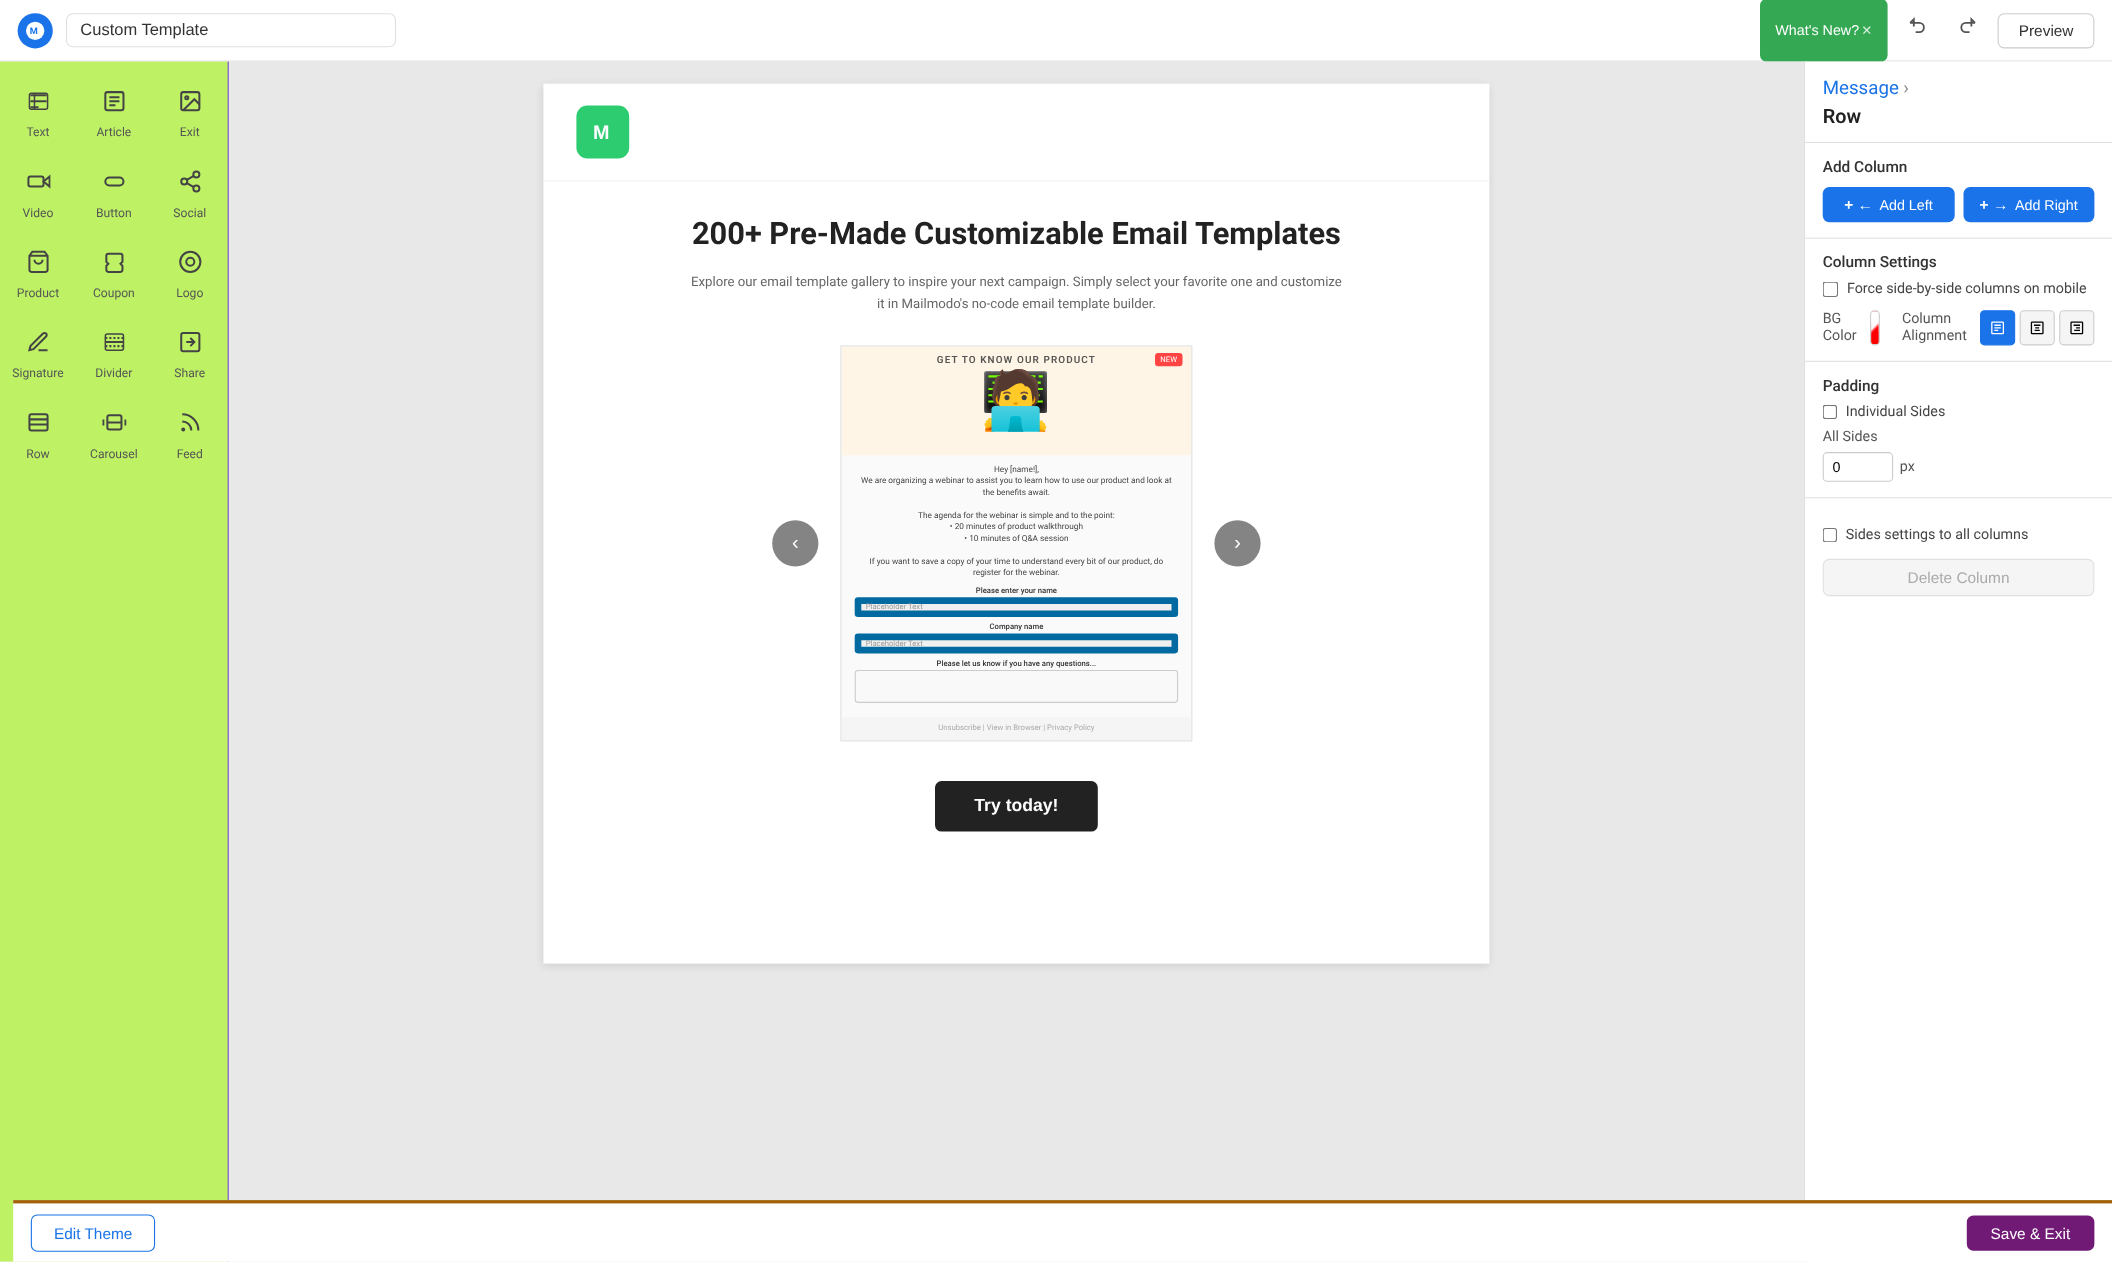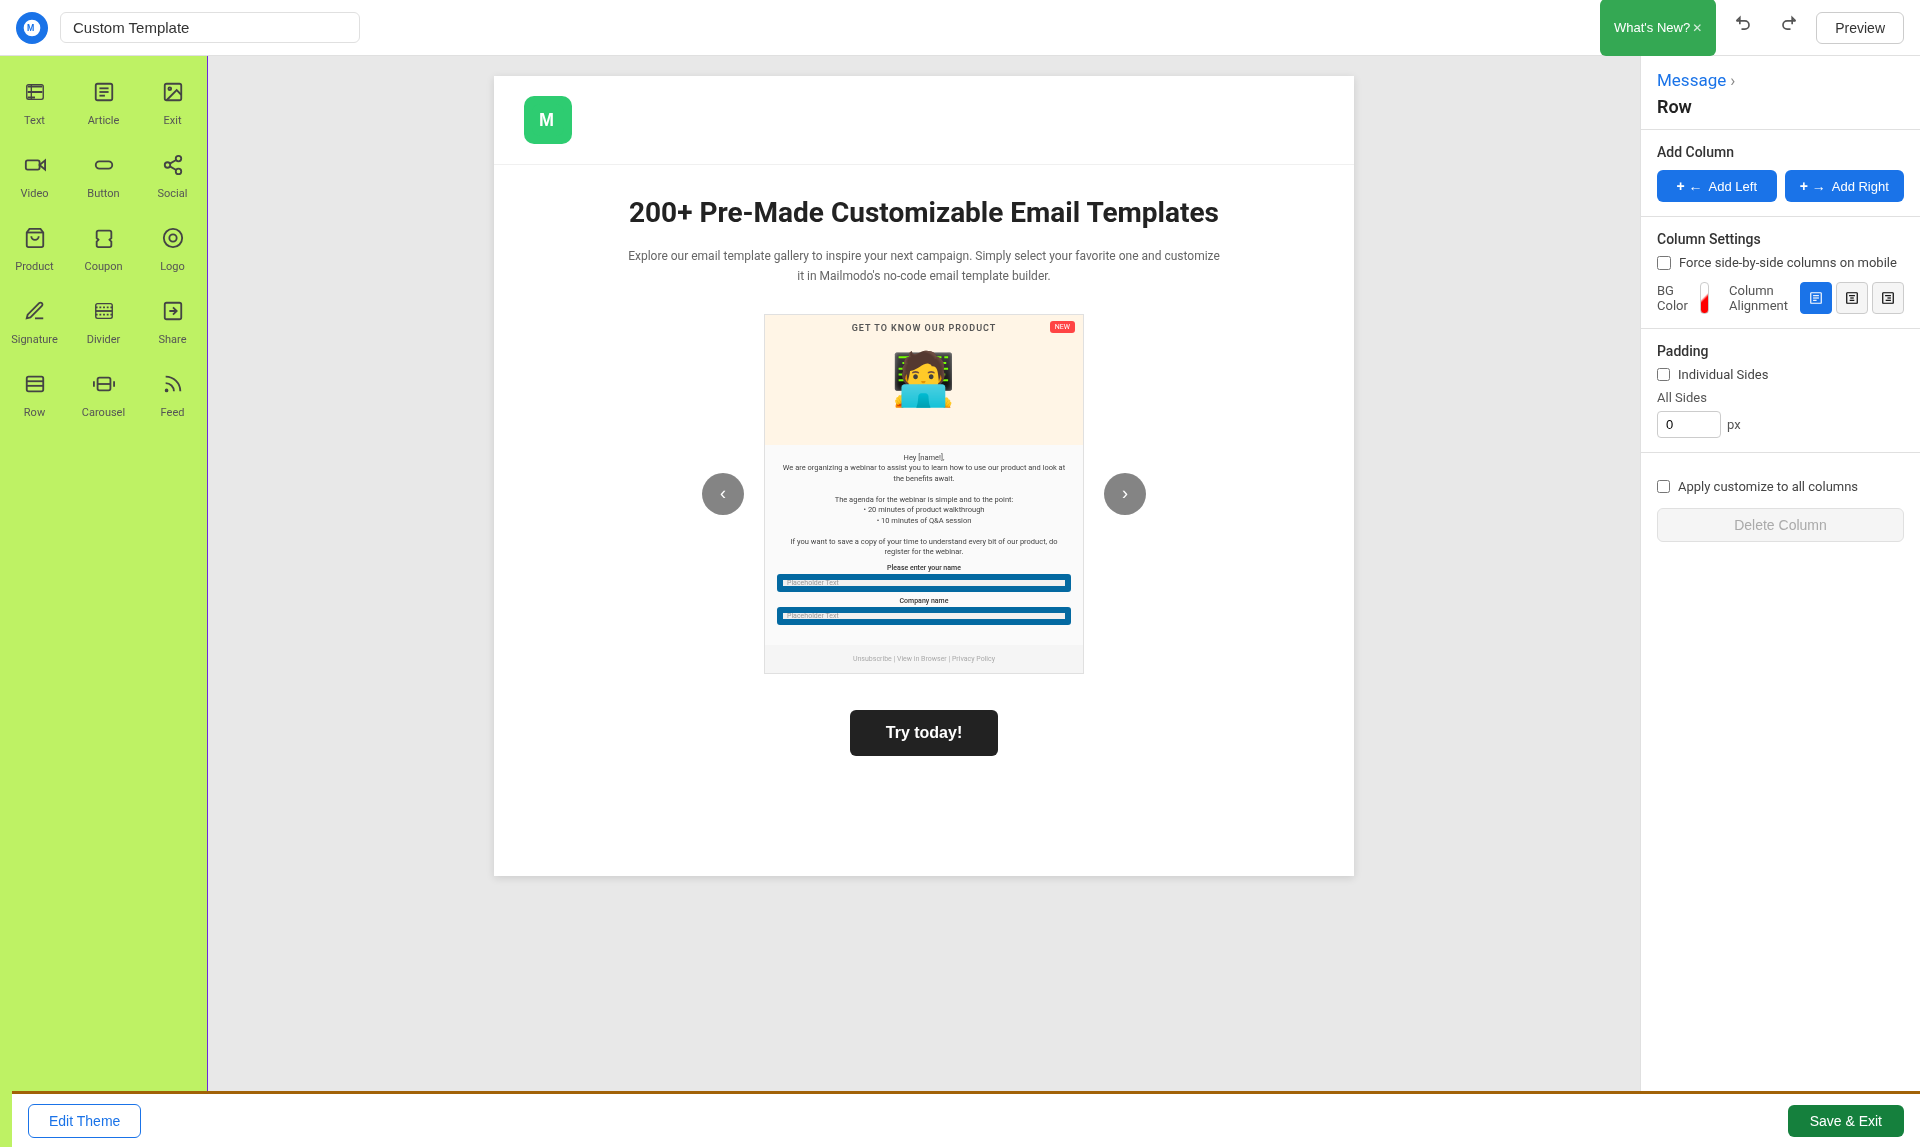"Apply customize to all columns" label { text: Apply customize -> Sides settings }
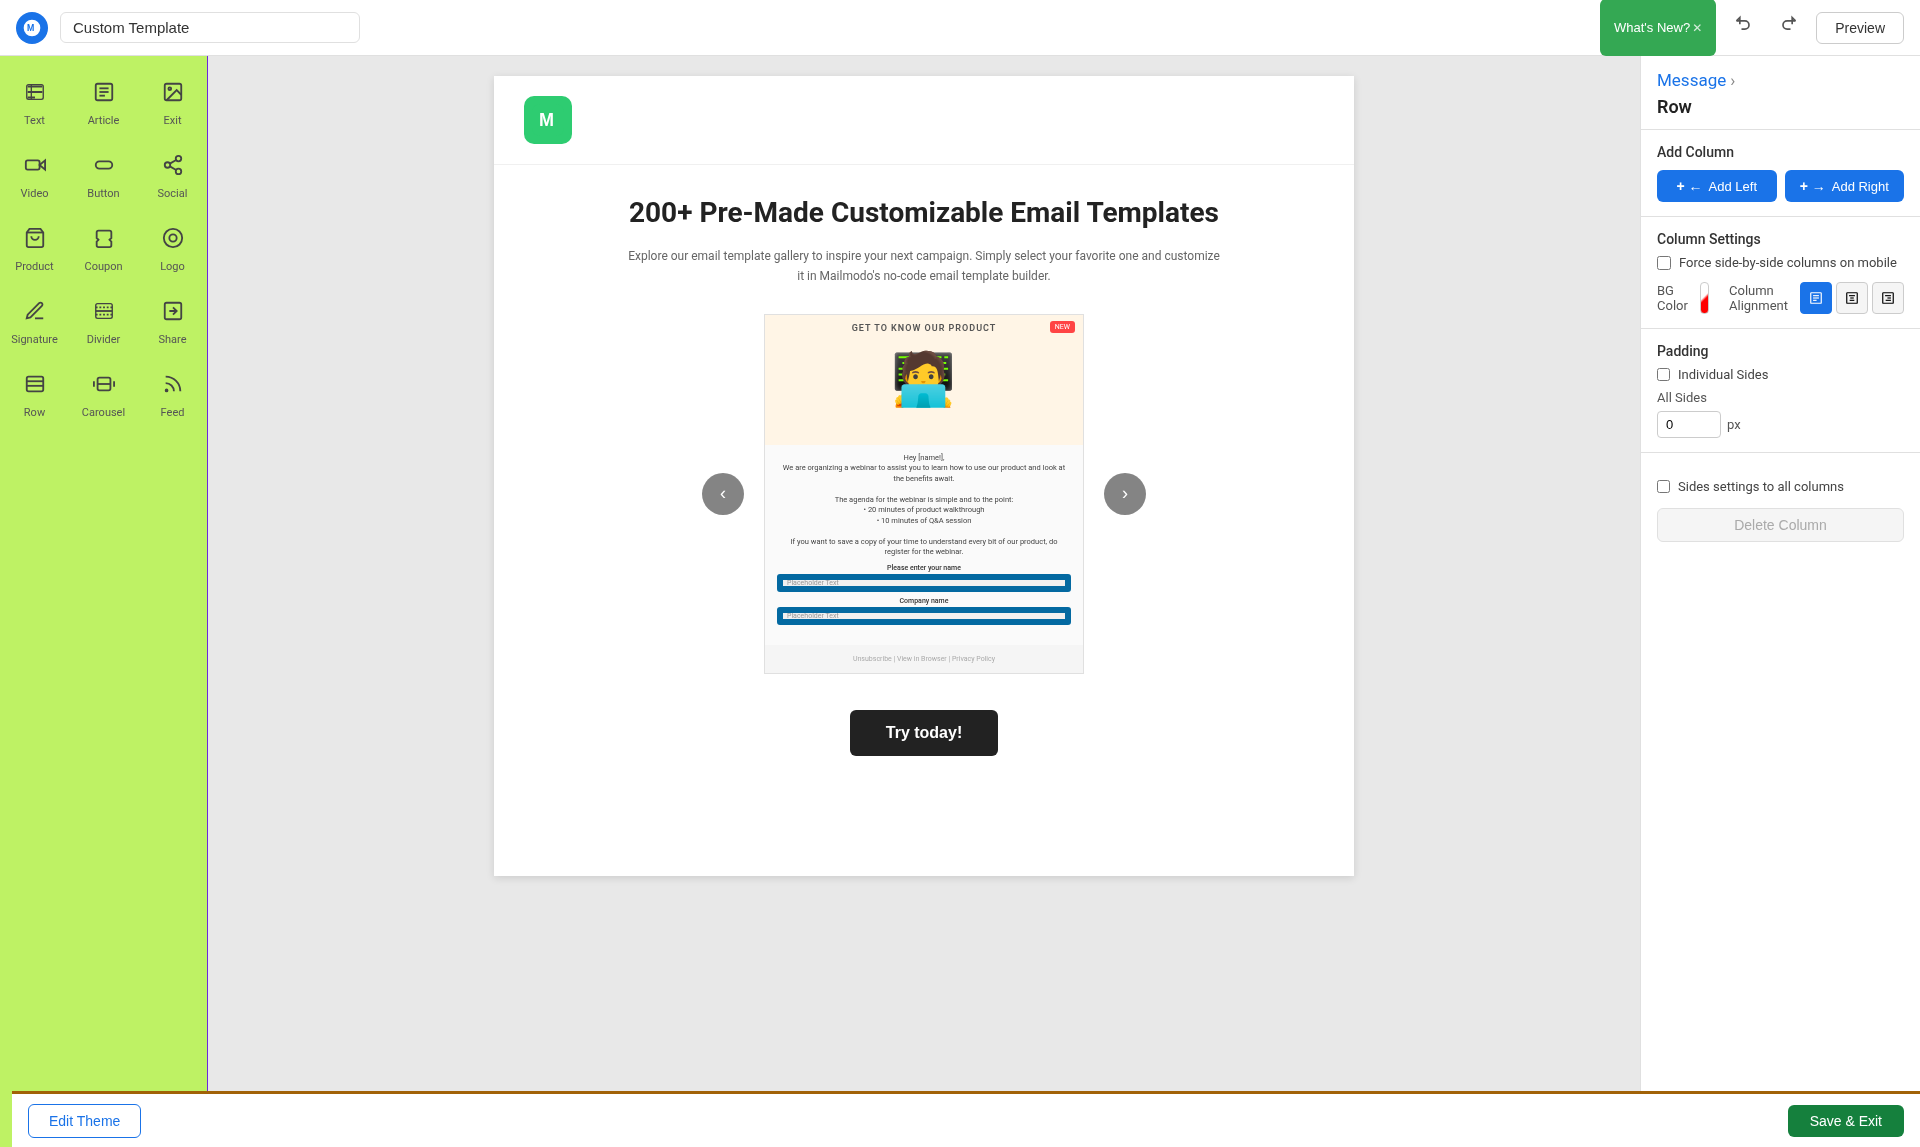"Please let us know if" div.ci-input-group { html: none -> <div> <div>Please let us know if you have any questions...</div> <div></div> </div> }
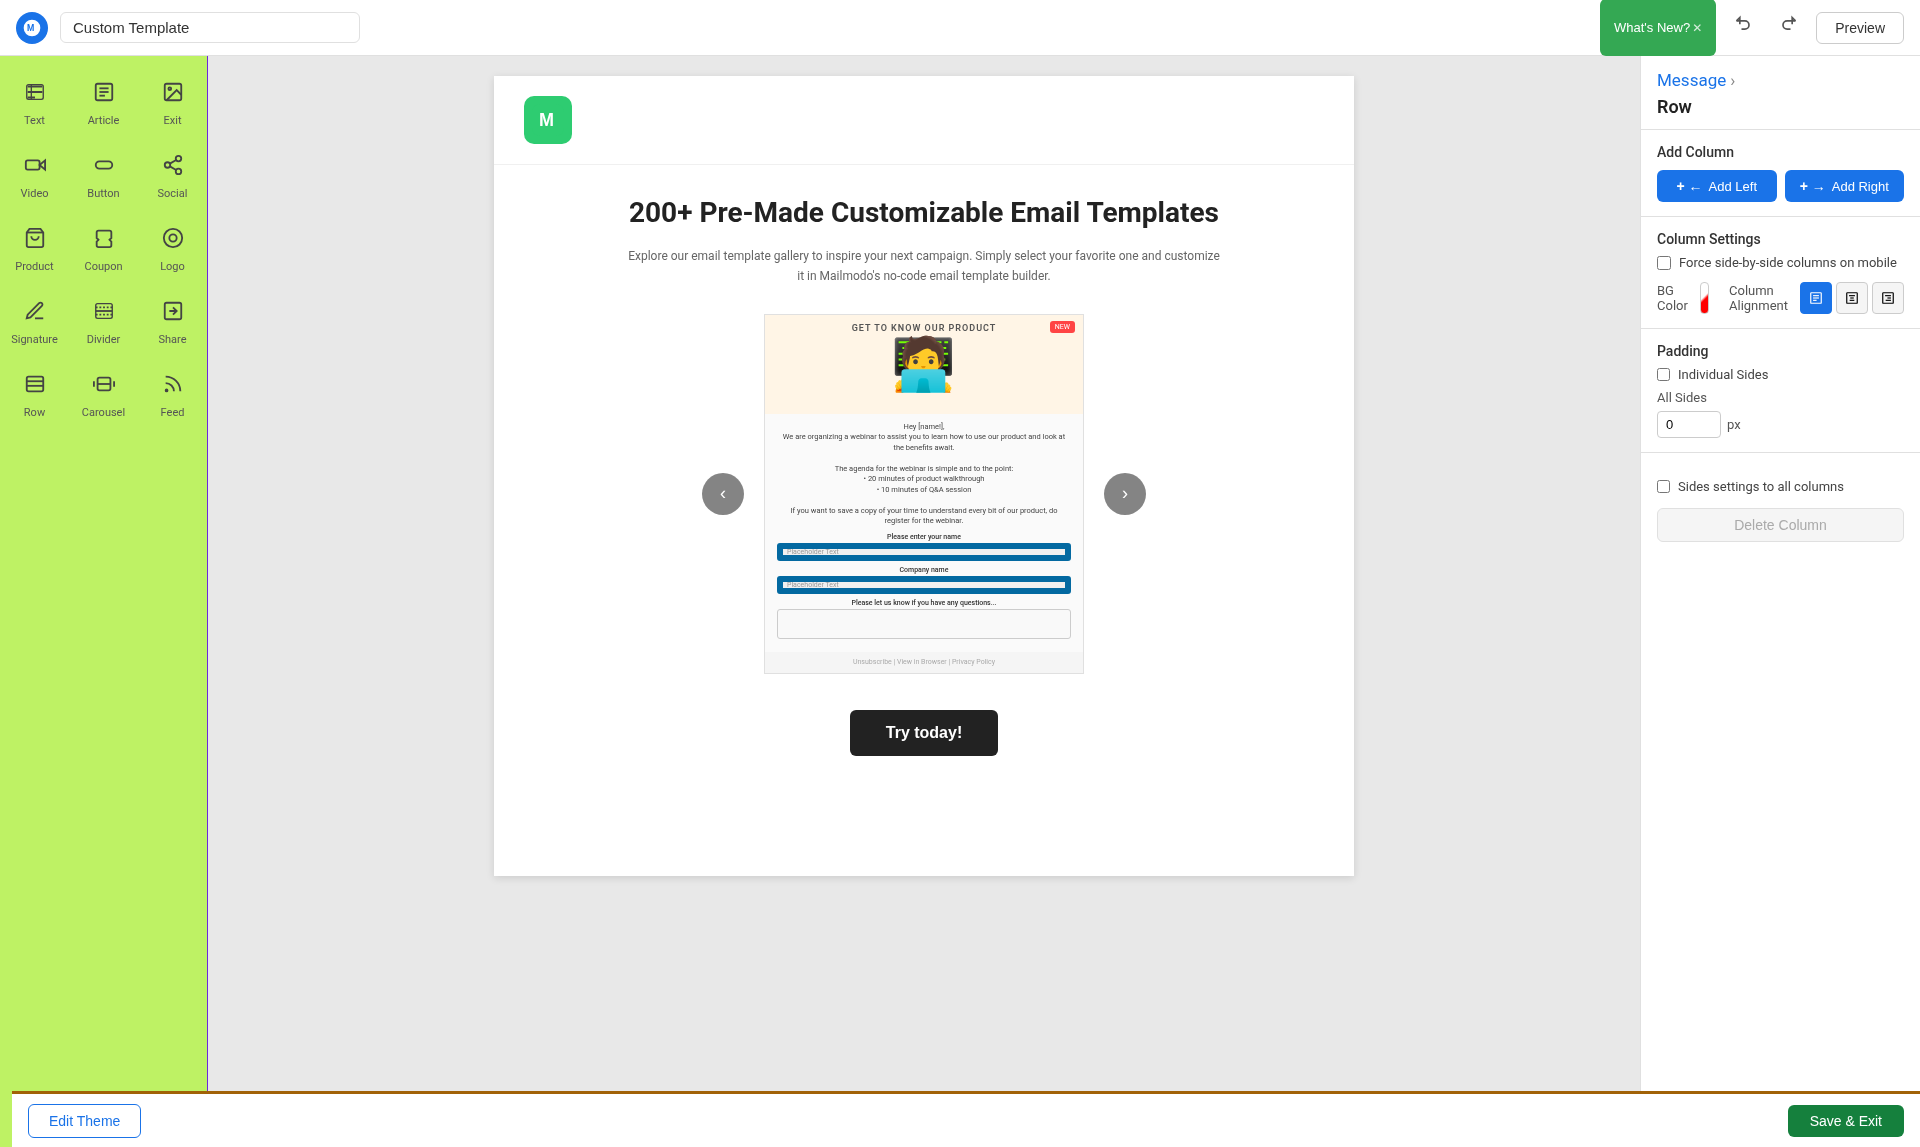"Save & Exit" .save-exit-btn { background: #15803d -> #701a75 }
